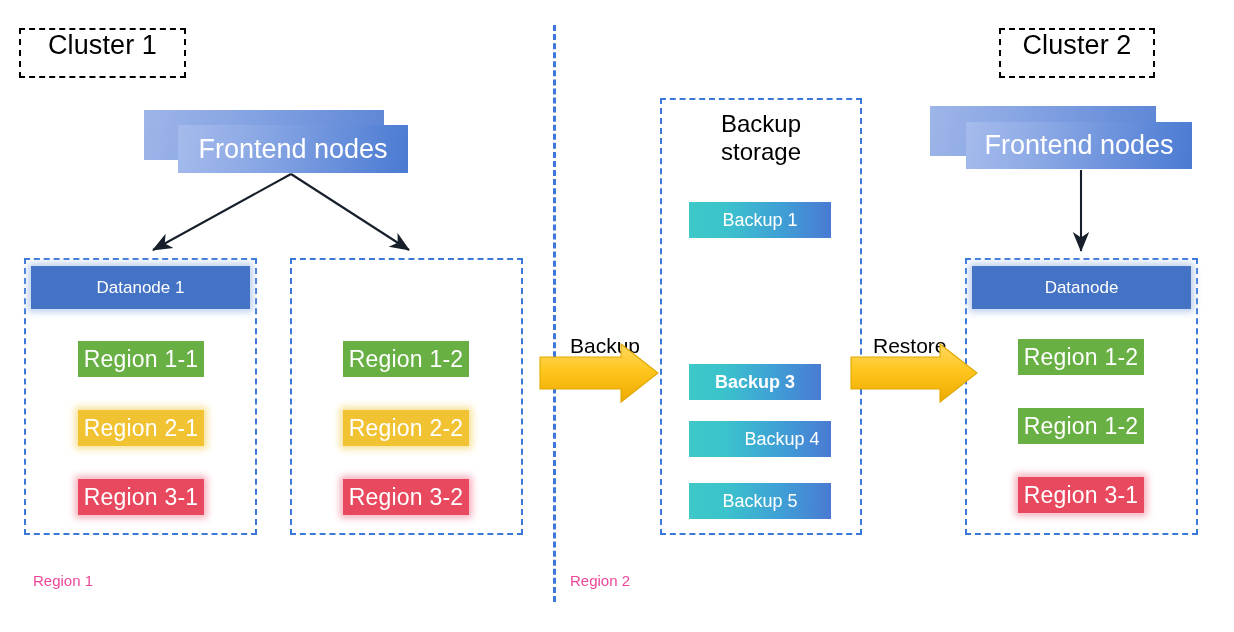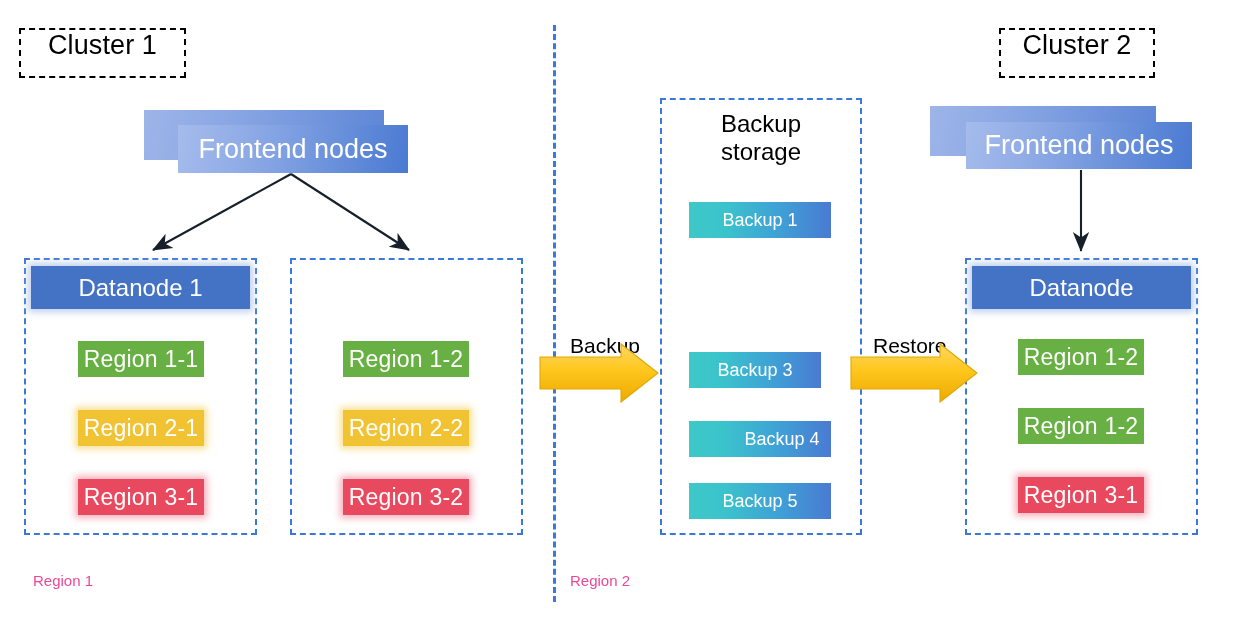"Datanode 1" .datanode { font-size: 24px -> 17px }
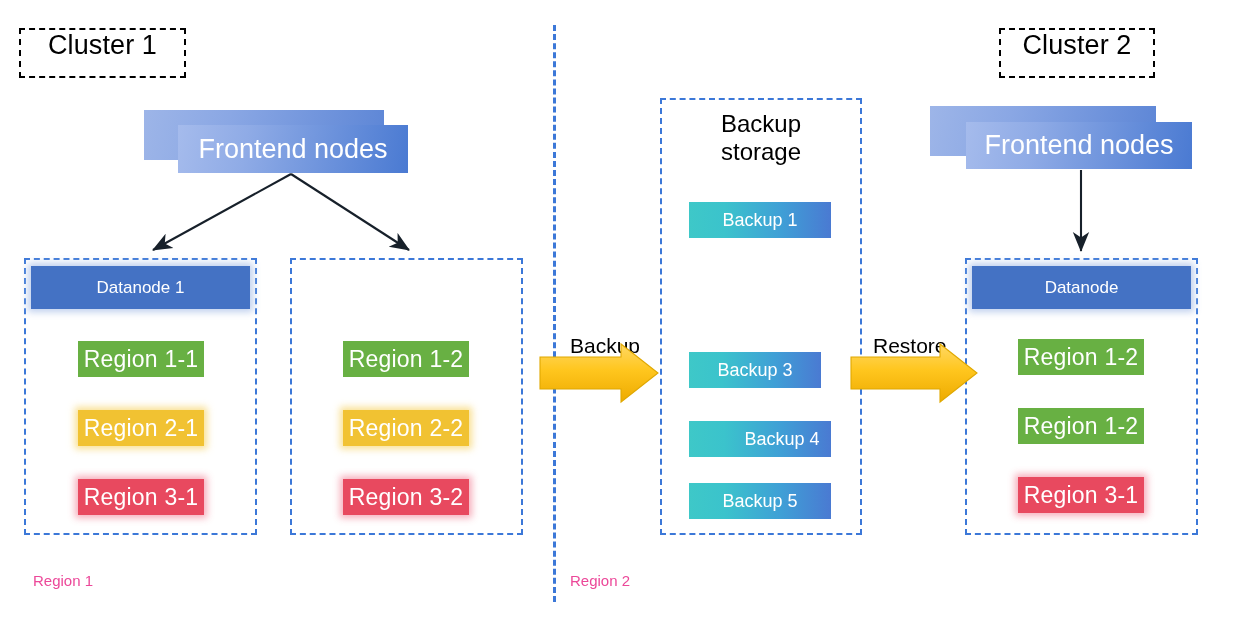"Backup 3" div.abs { font-weight: none -> bold; top: 352px -> 364px }
